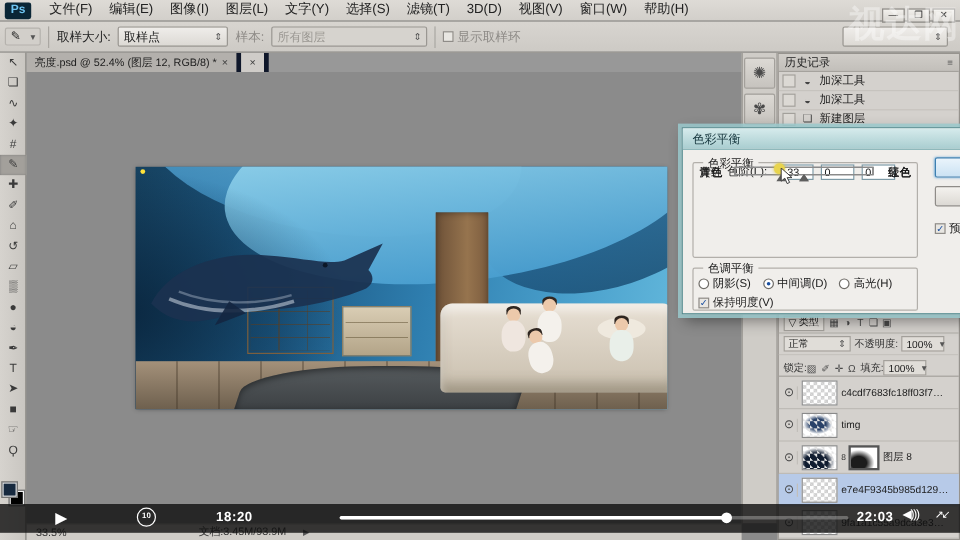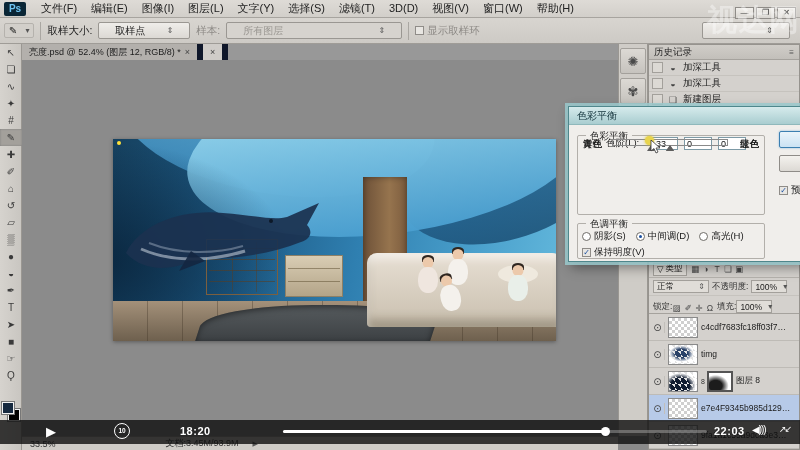"取样点" .select-box { padding: 0 16px -> 0 4px }
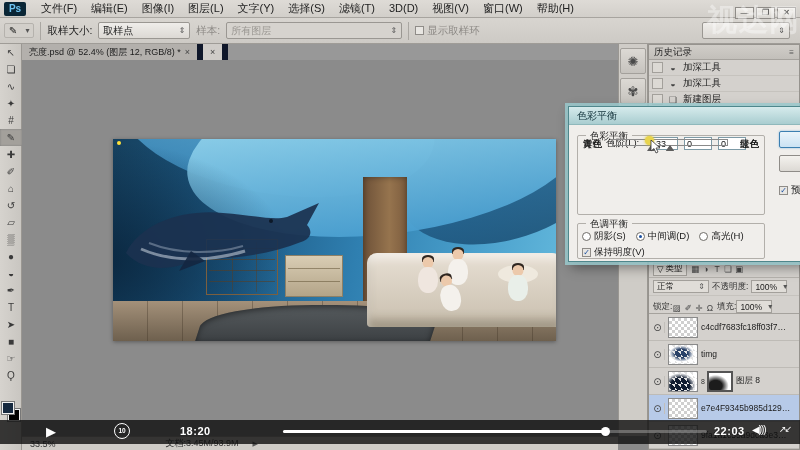"所有图层" div.select-box { width: 176px -> 130px }
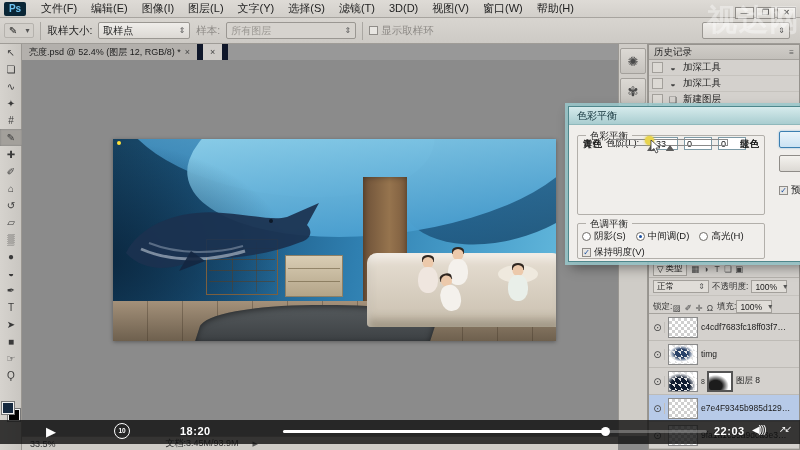"亮度.psd @ 52.4% (图层 12," .doc-tab { border-right: 6px solid #0f172a -> 4px solid #0f172a }
